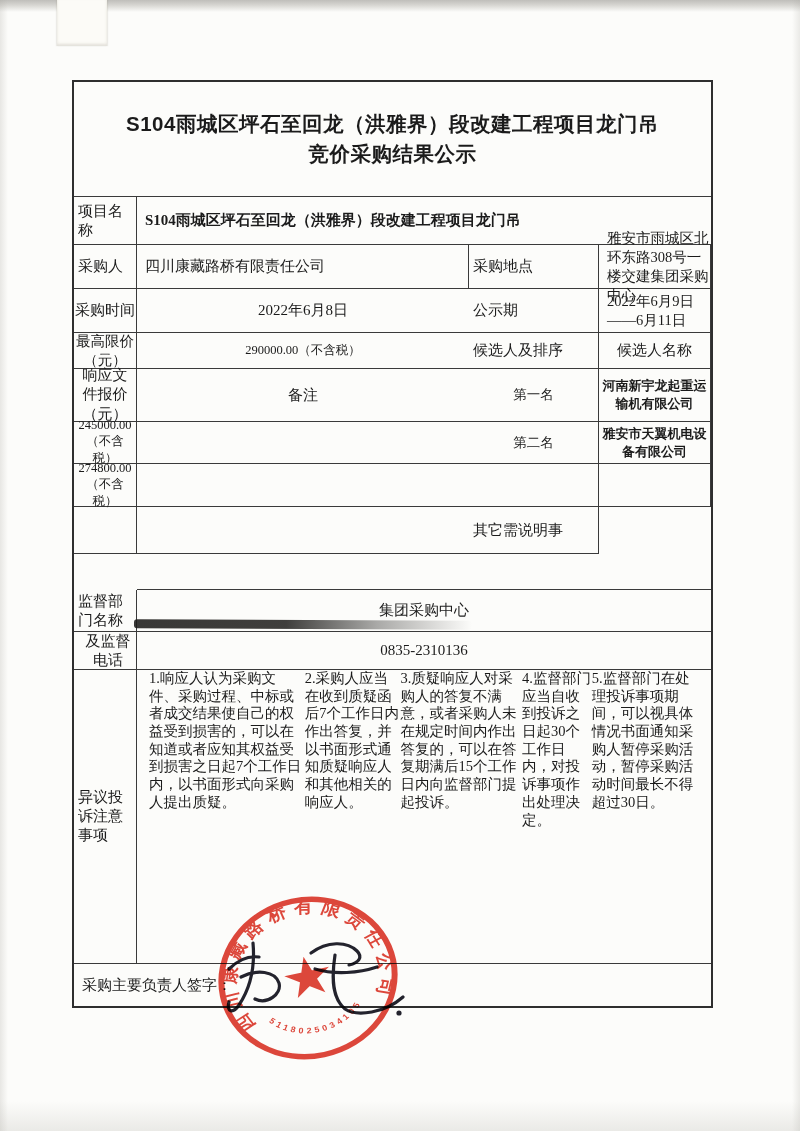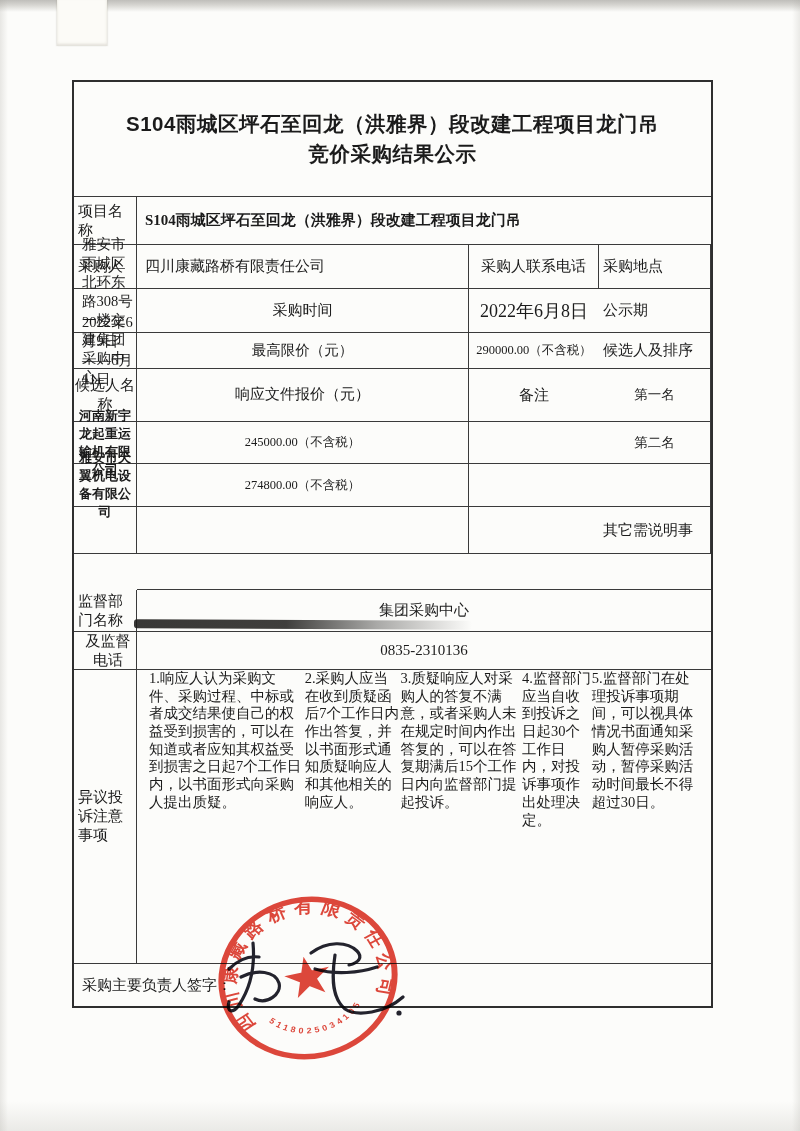"采购人联系电话" div.c { html: <div>采购人联系电话</div> -> none }
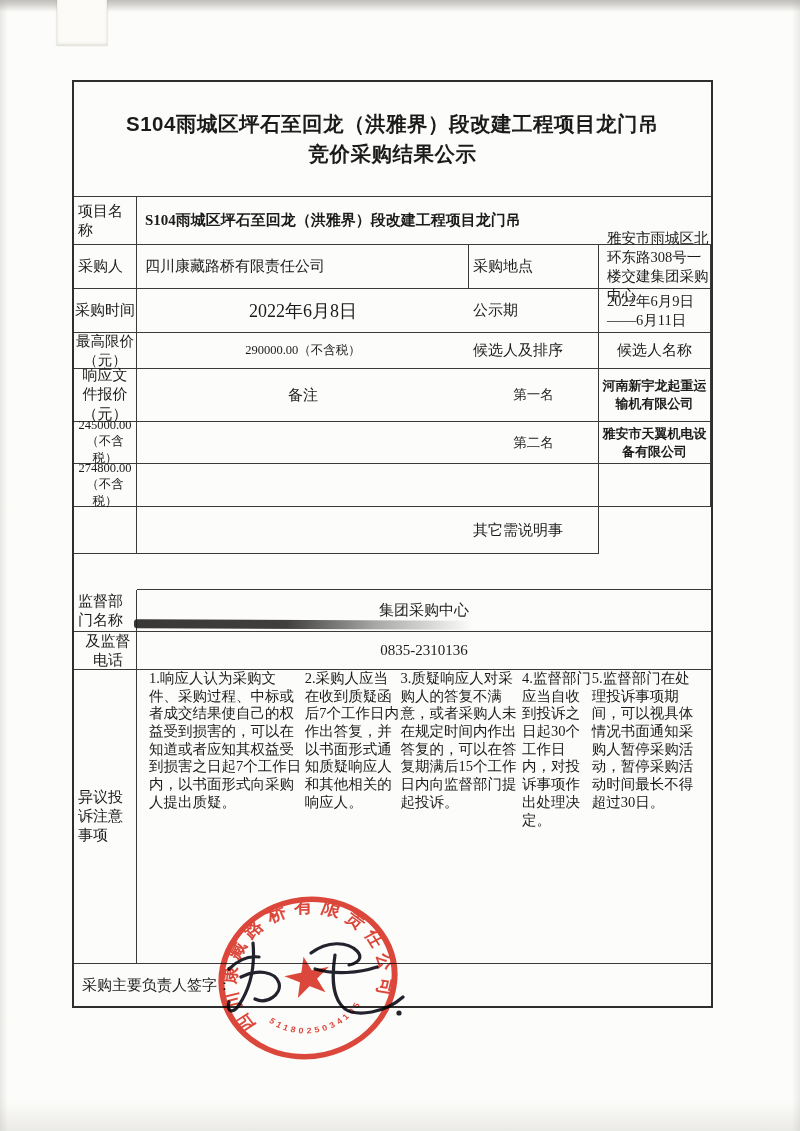"2022年6月8日" div.c { font-size: 18px -> 15px }
